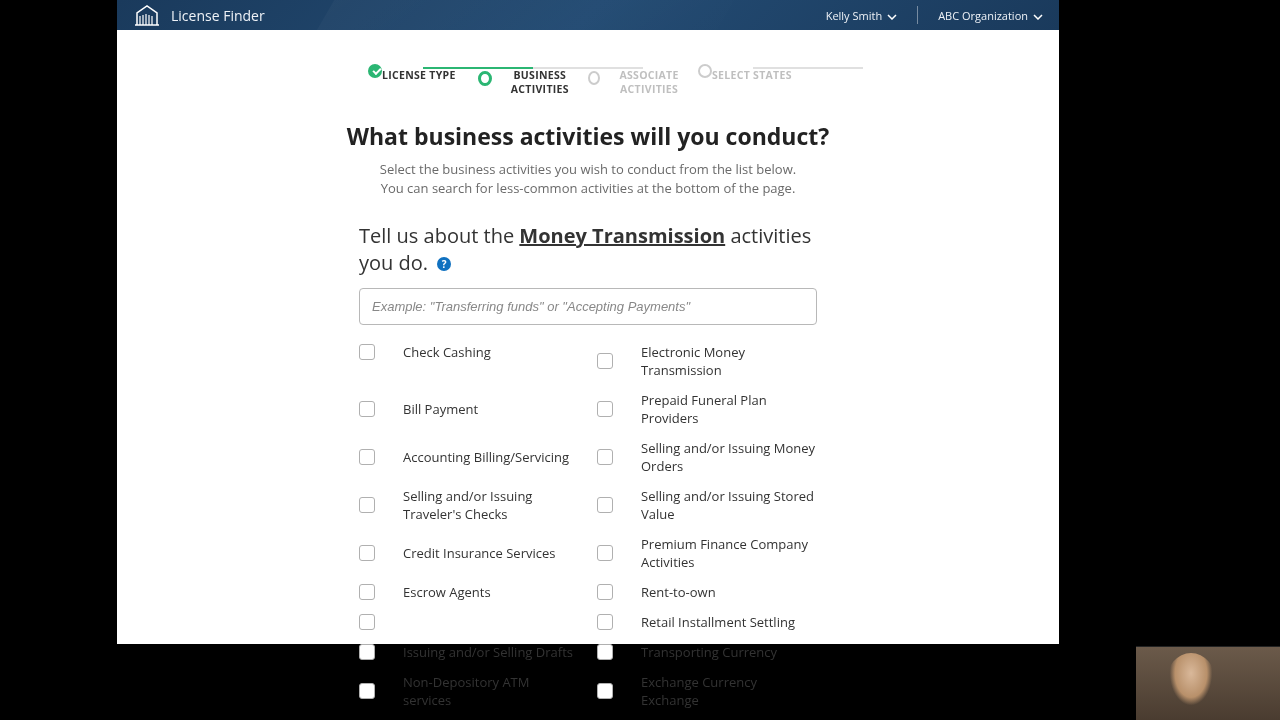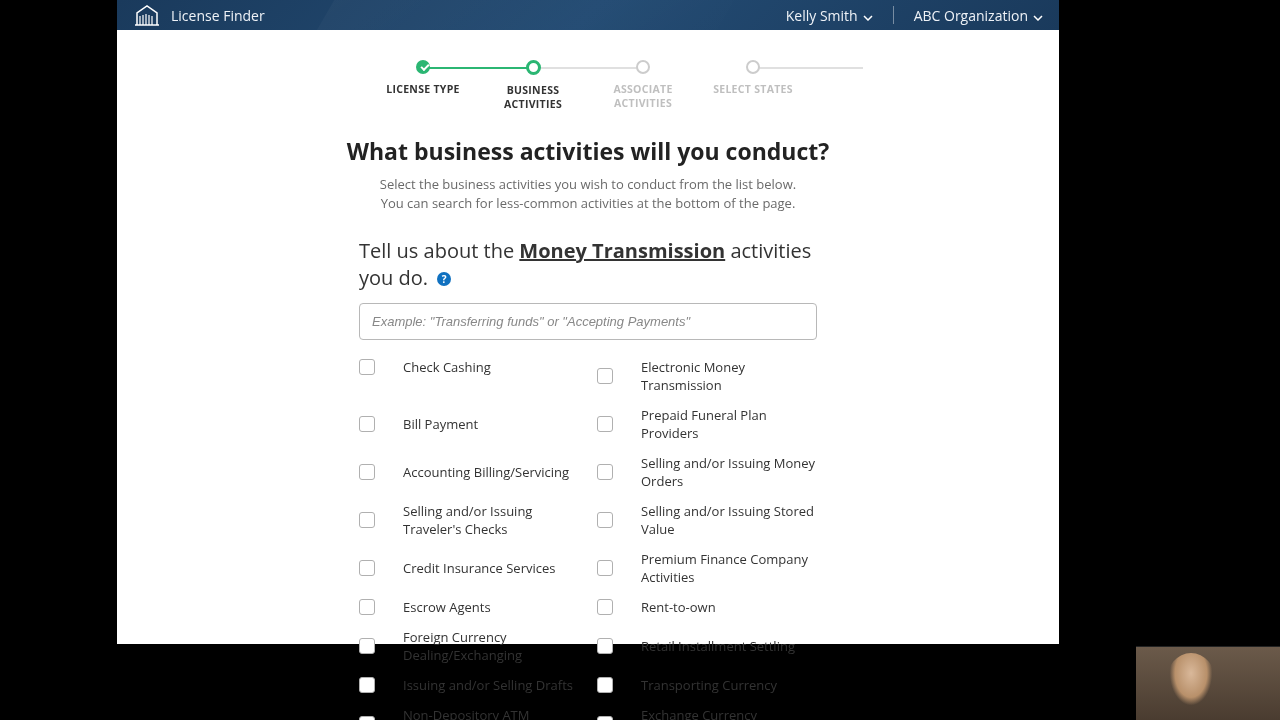"Kelly Smith" .header-right { font-size: 14px -> 11px }
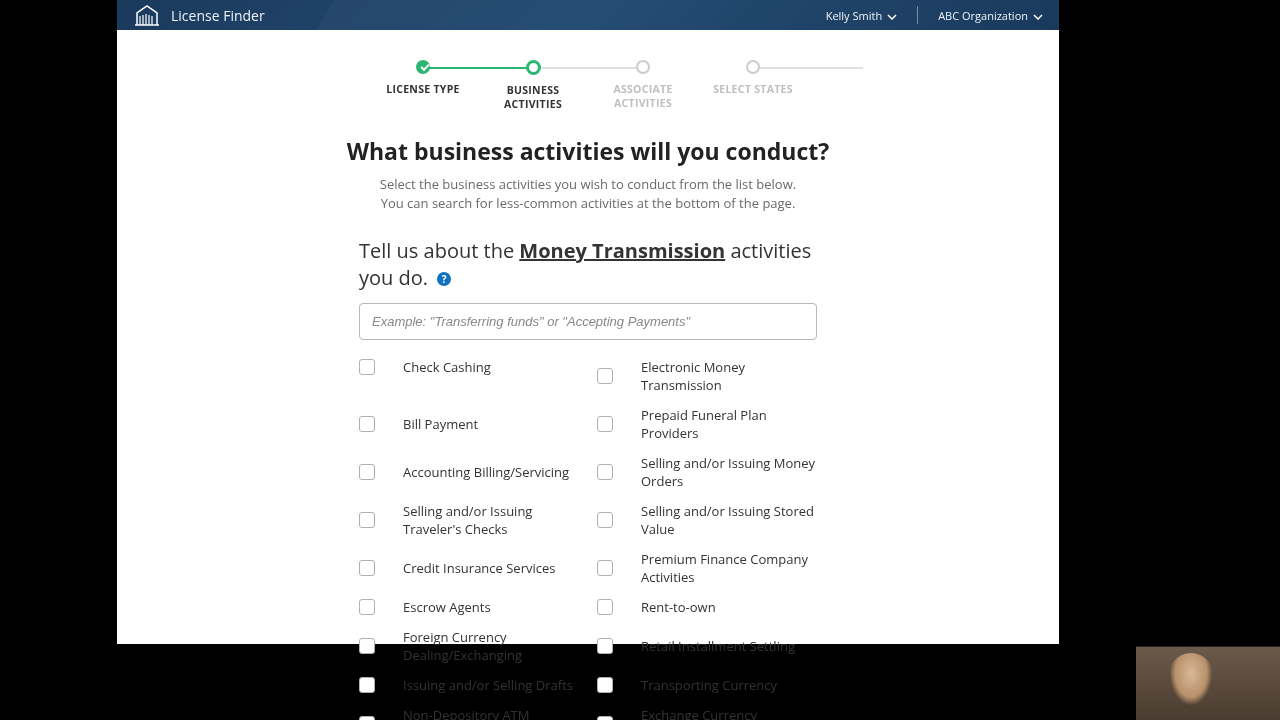"LICENSE TYPE" .step { flex-direction: column -> row }
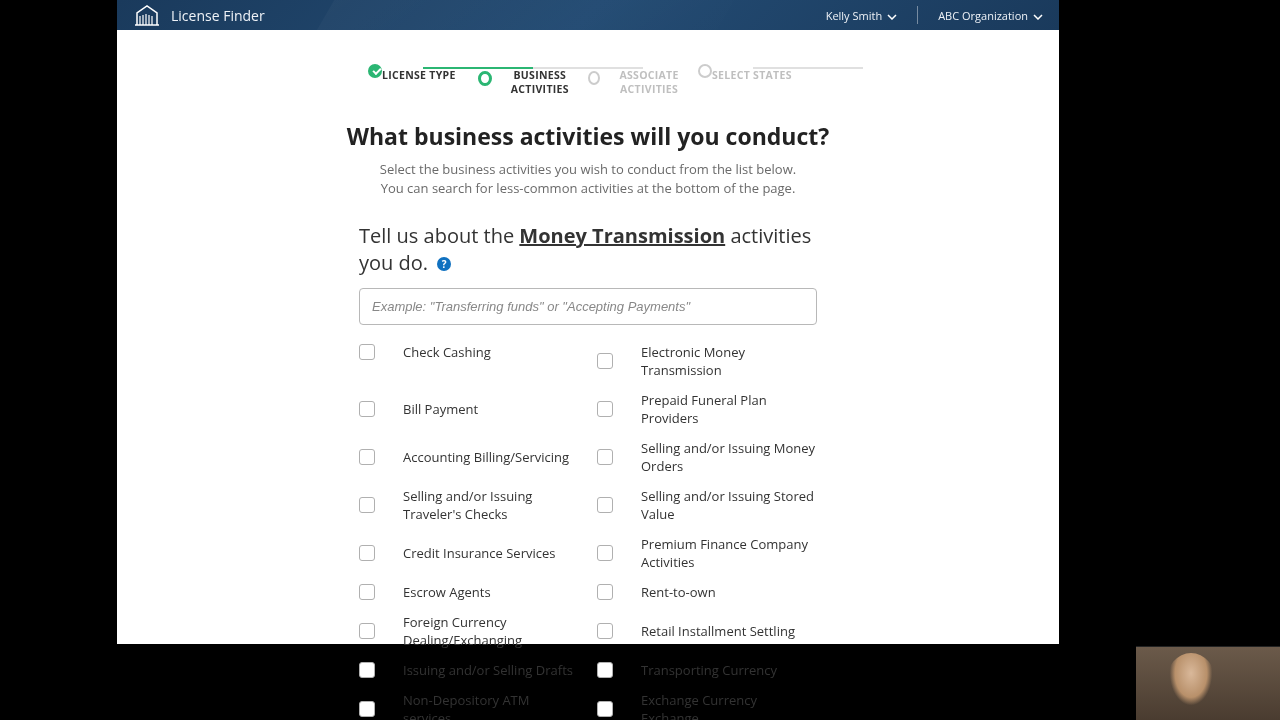"Foreign Currency Dealing/Exchanging" span { html: <span>Foreign Currency Dealing/Exchanging</span> -> none }
